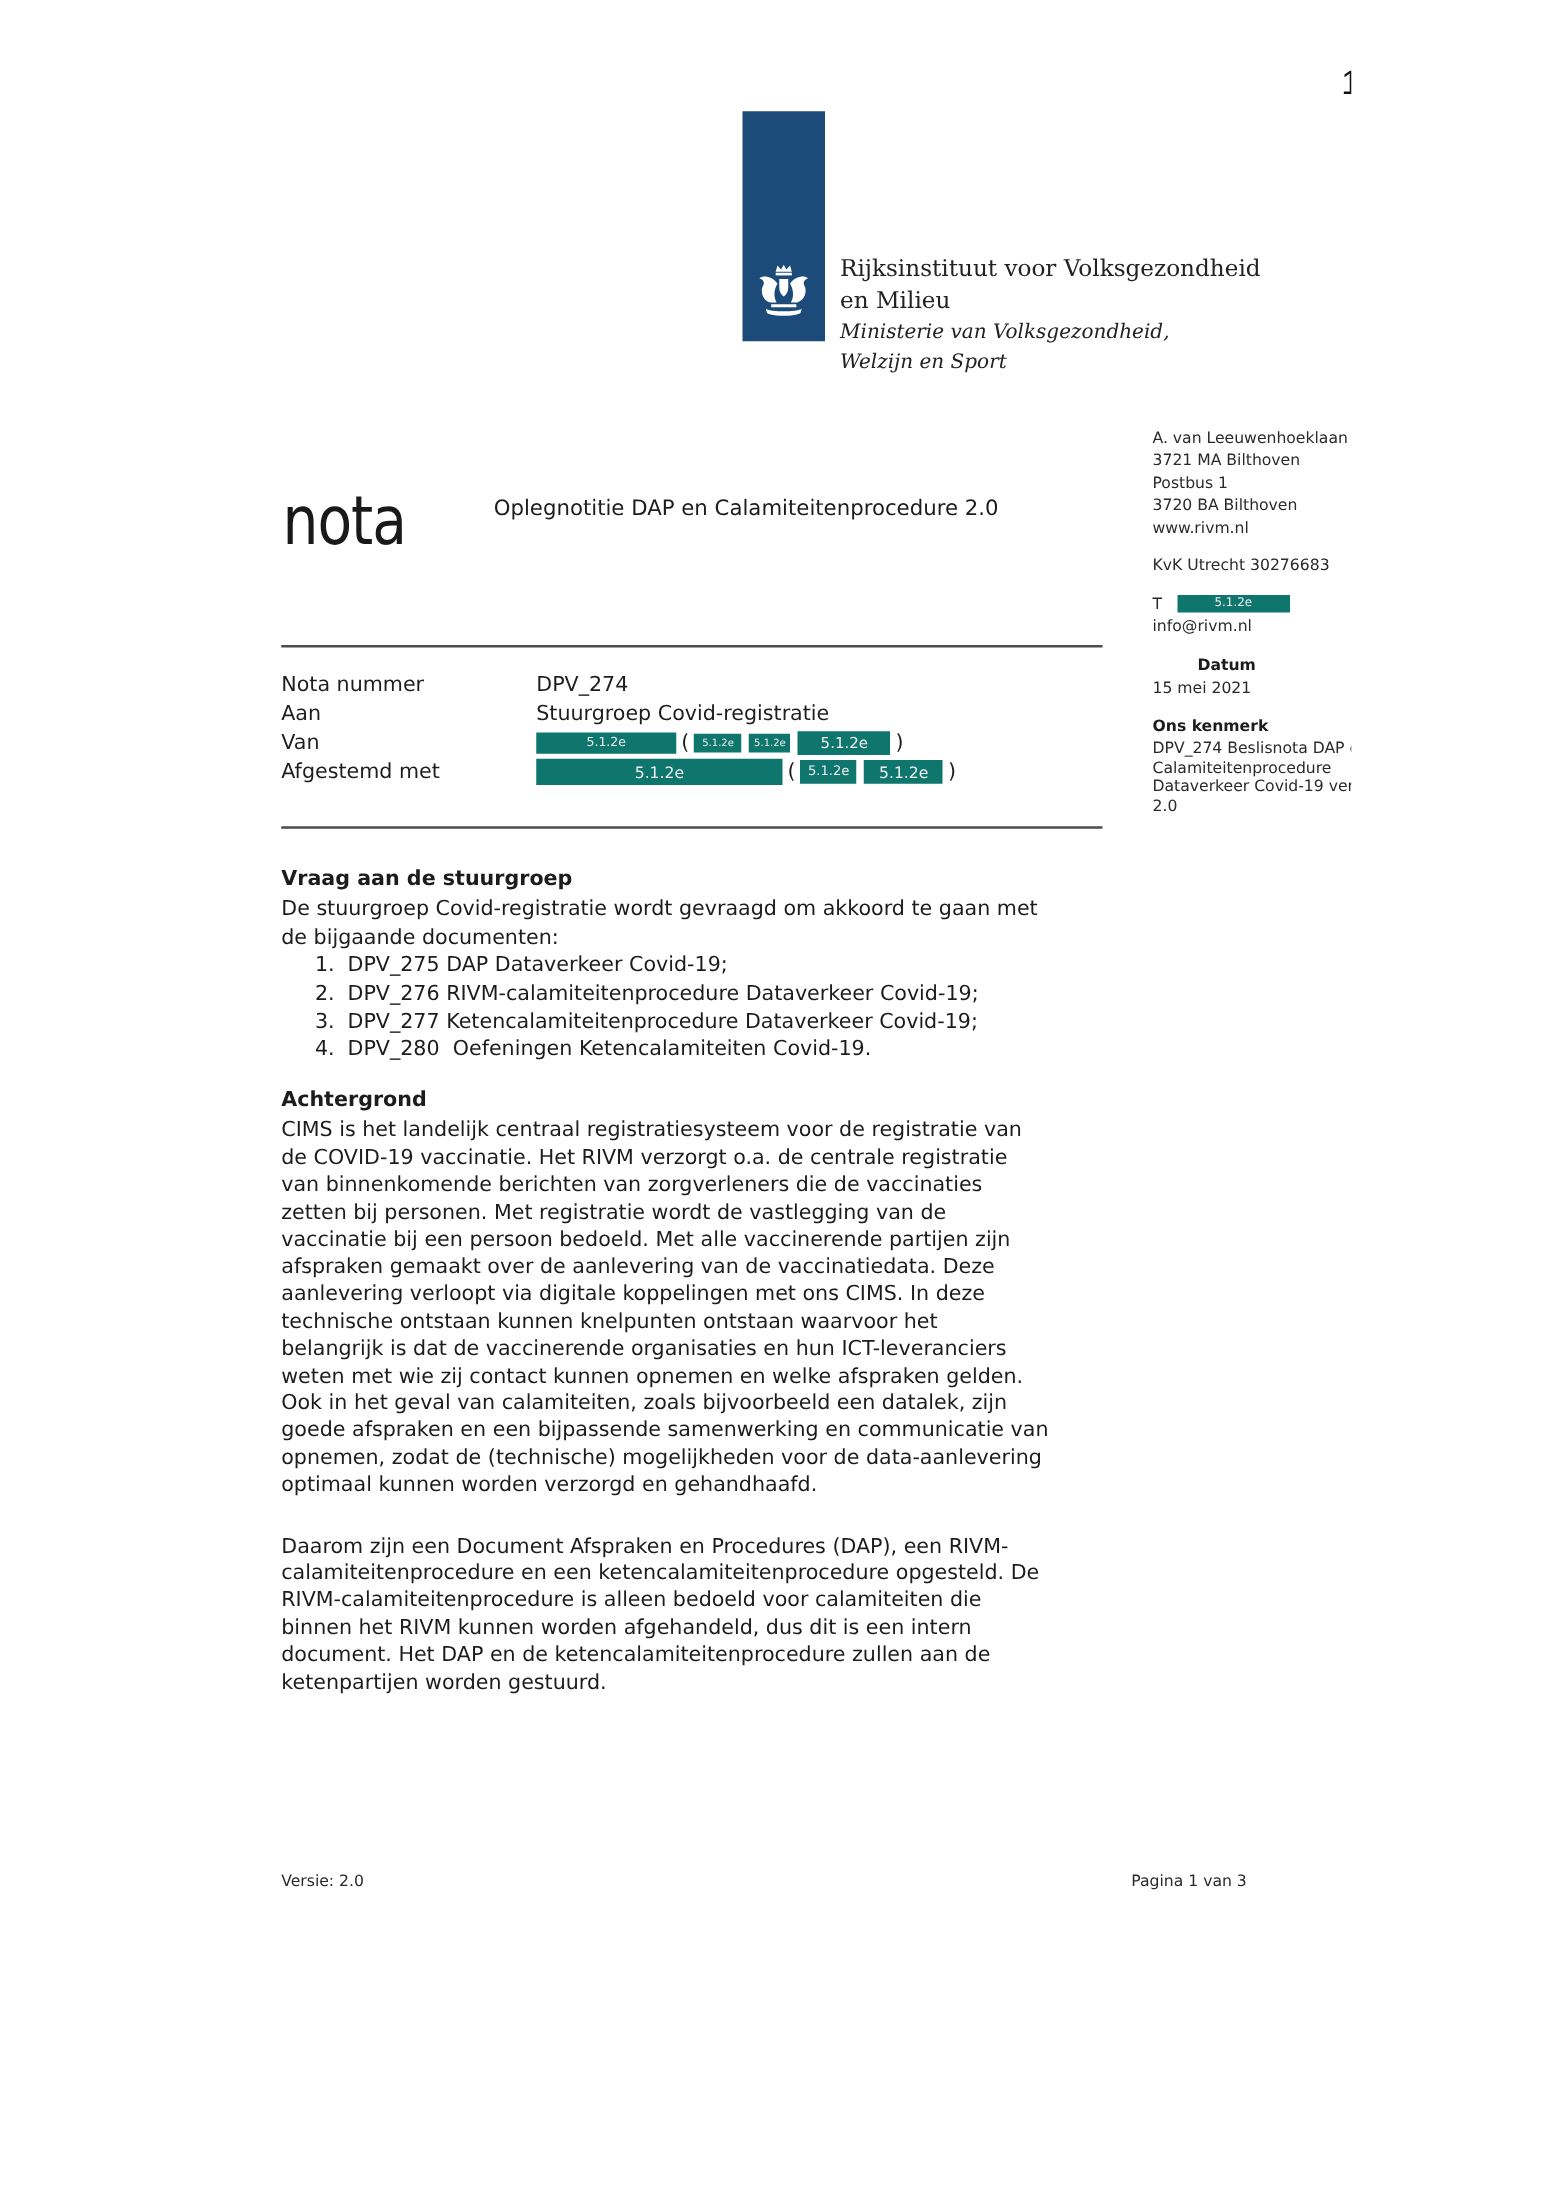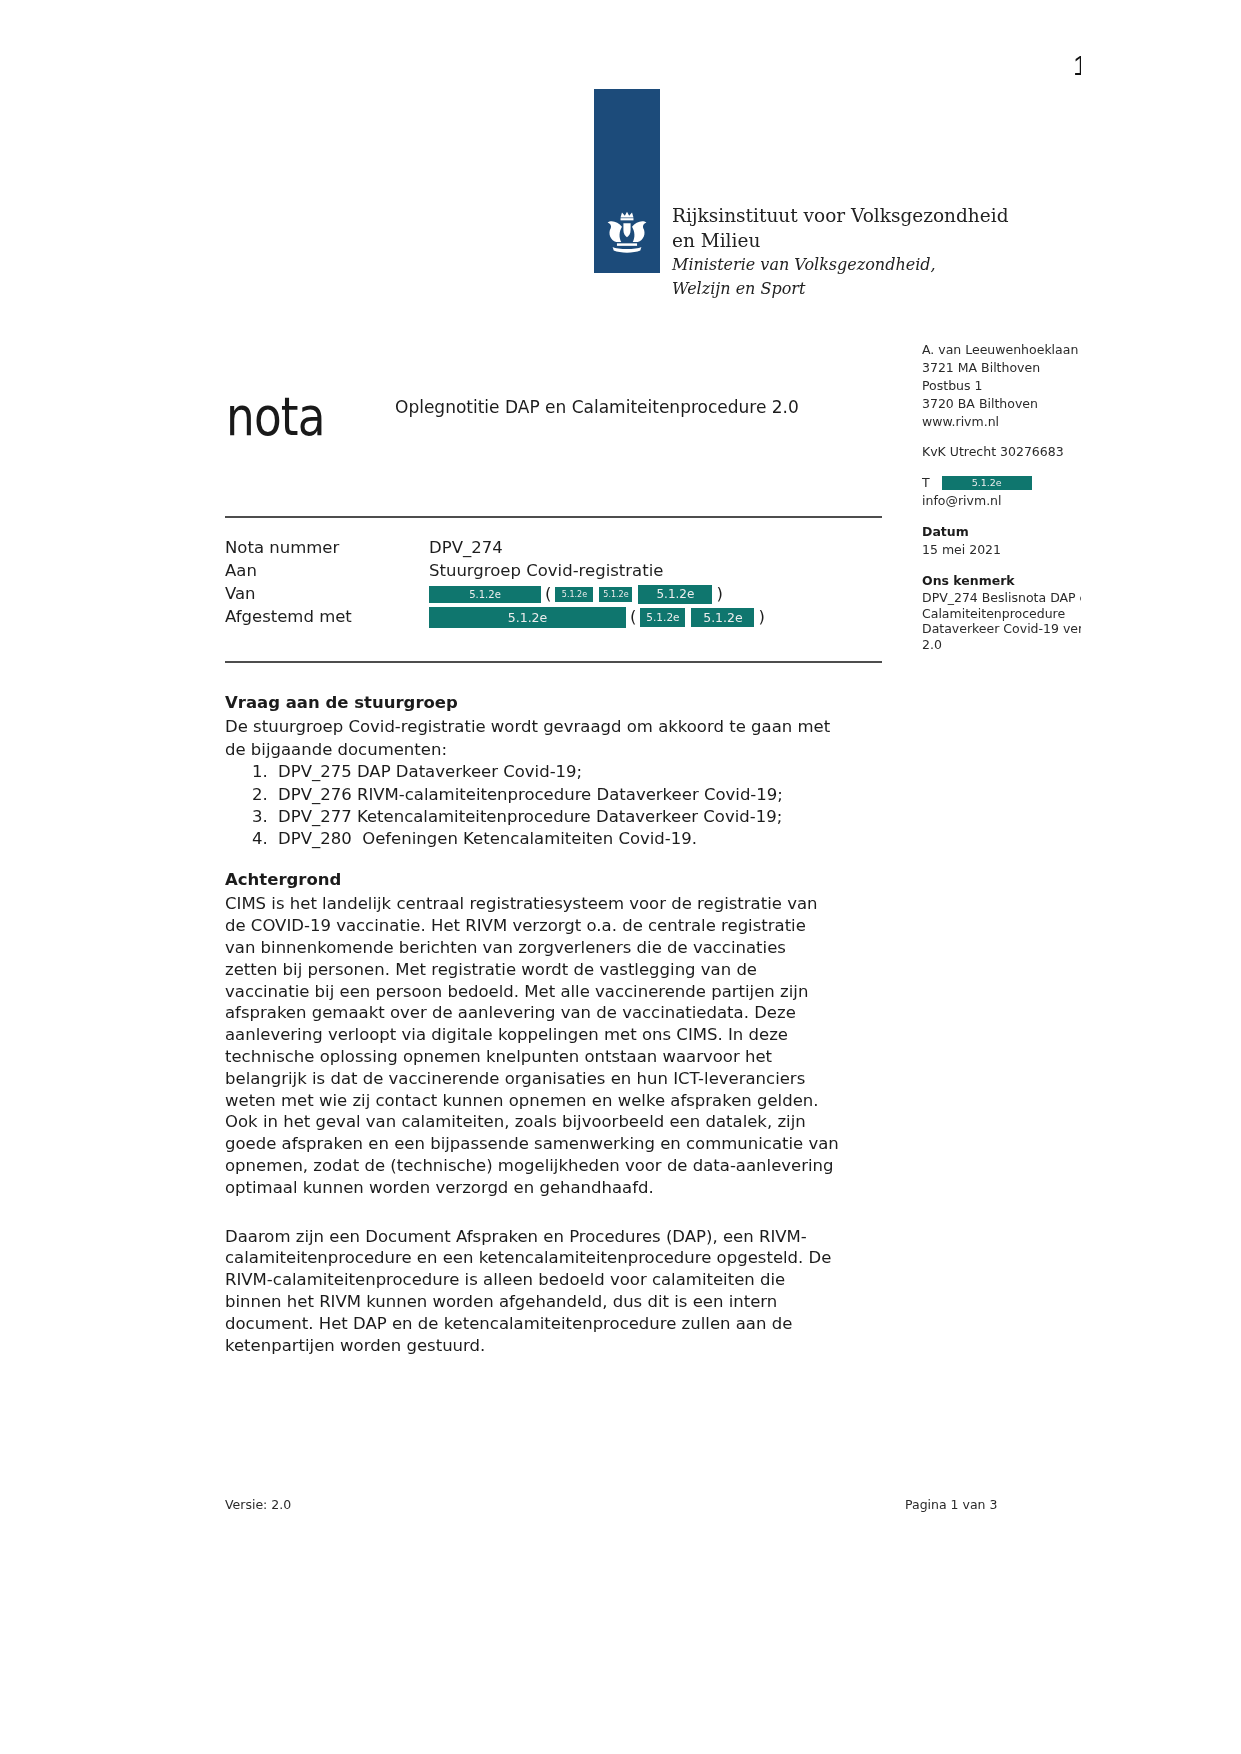"Datum" .side-gap24 { margin-left: none -> 36px }
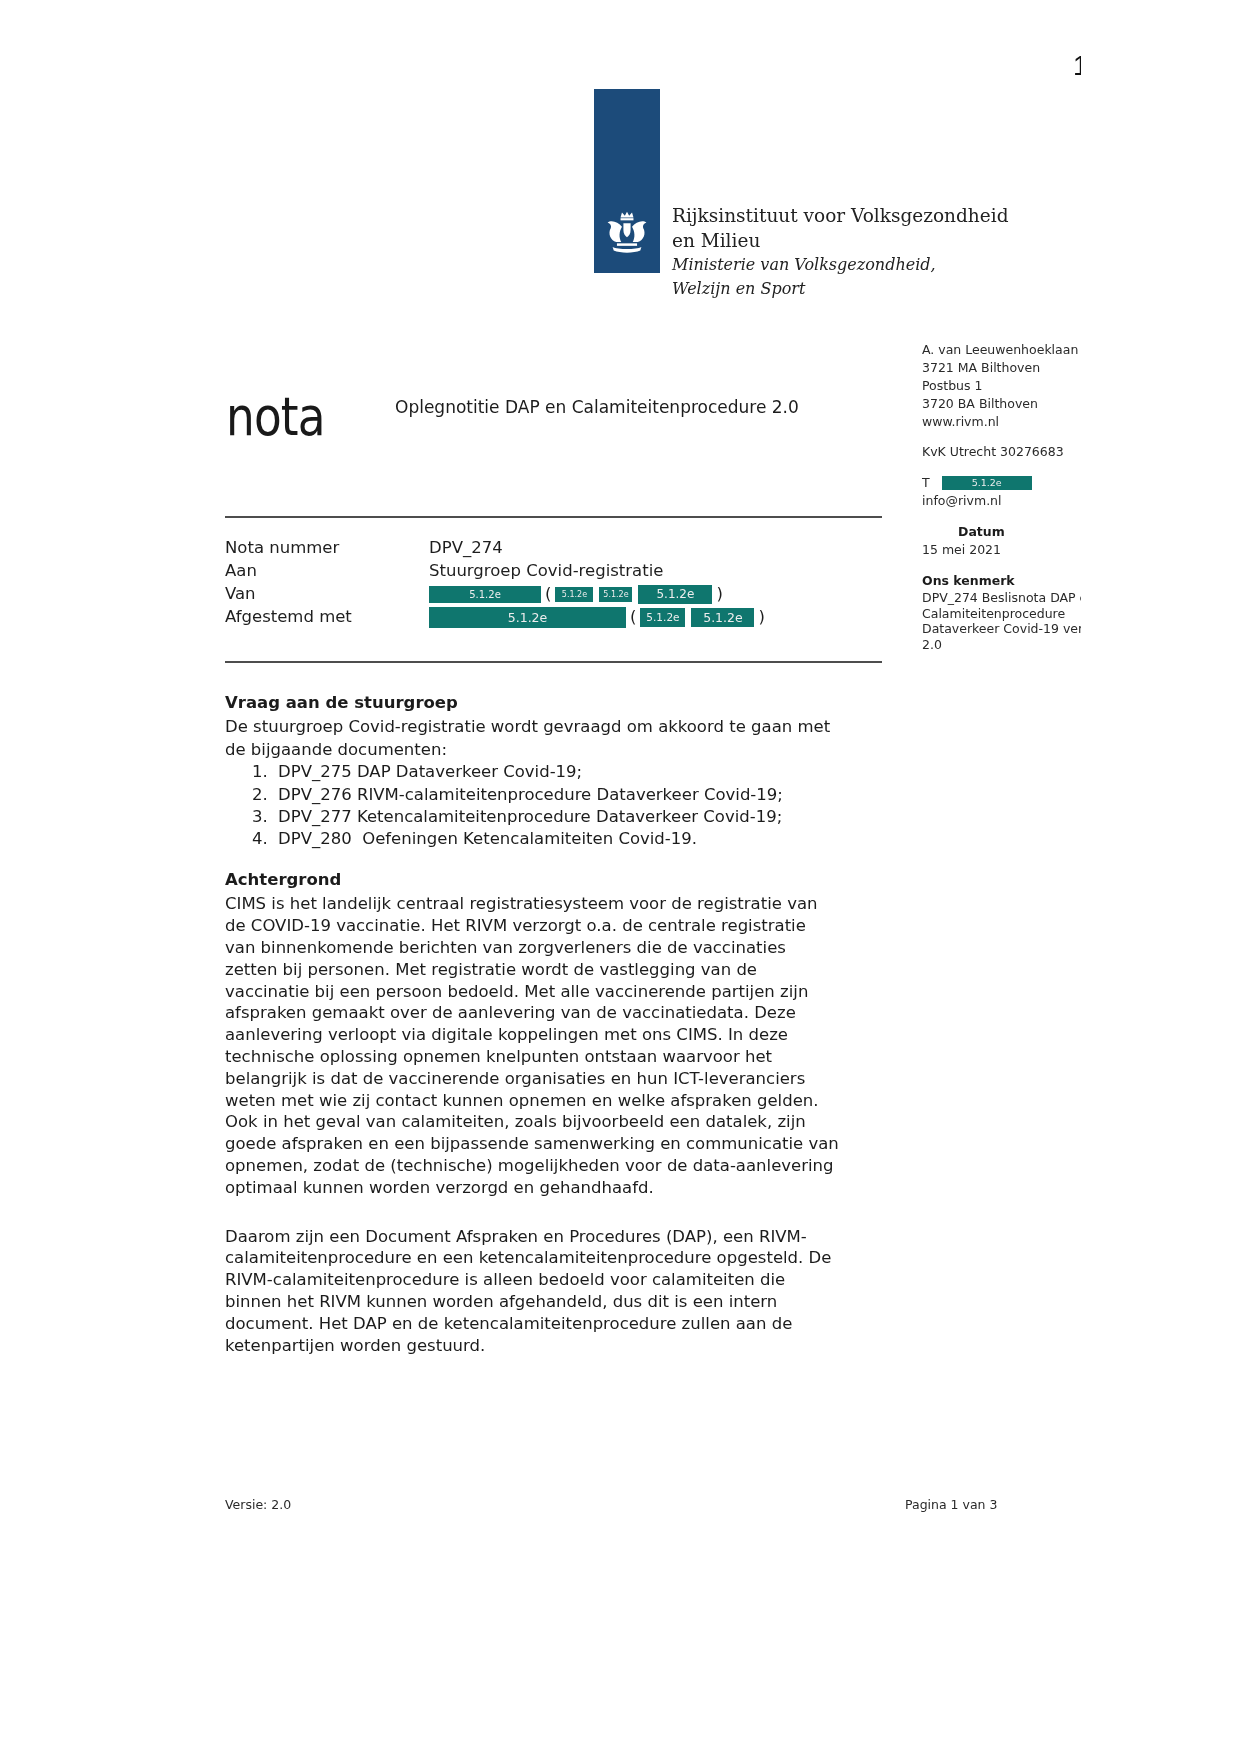"technische oplossing opnemen knelpunten" div.a-line { text: oplossing opnemen -> ontstaan kunnen }
